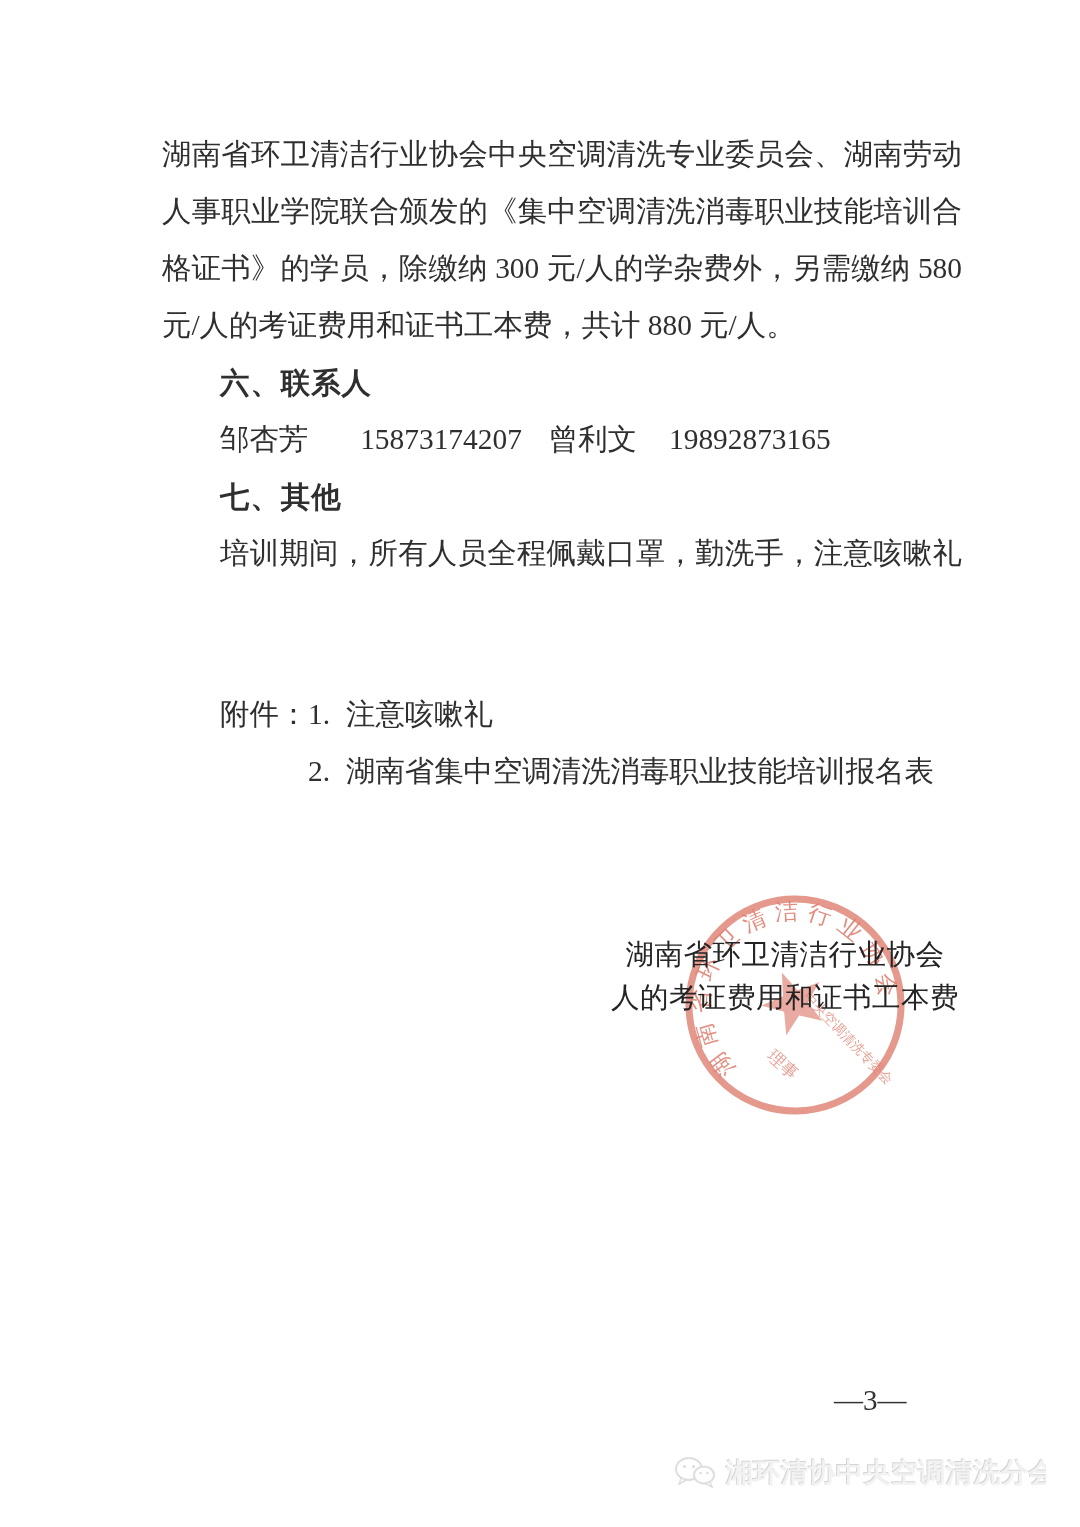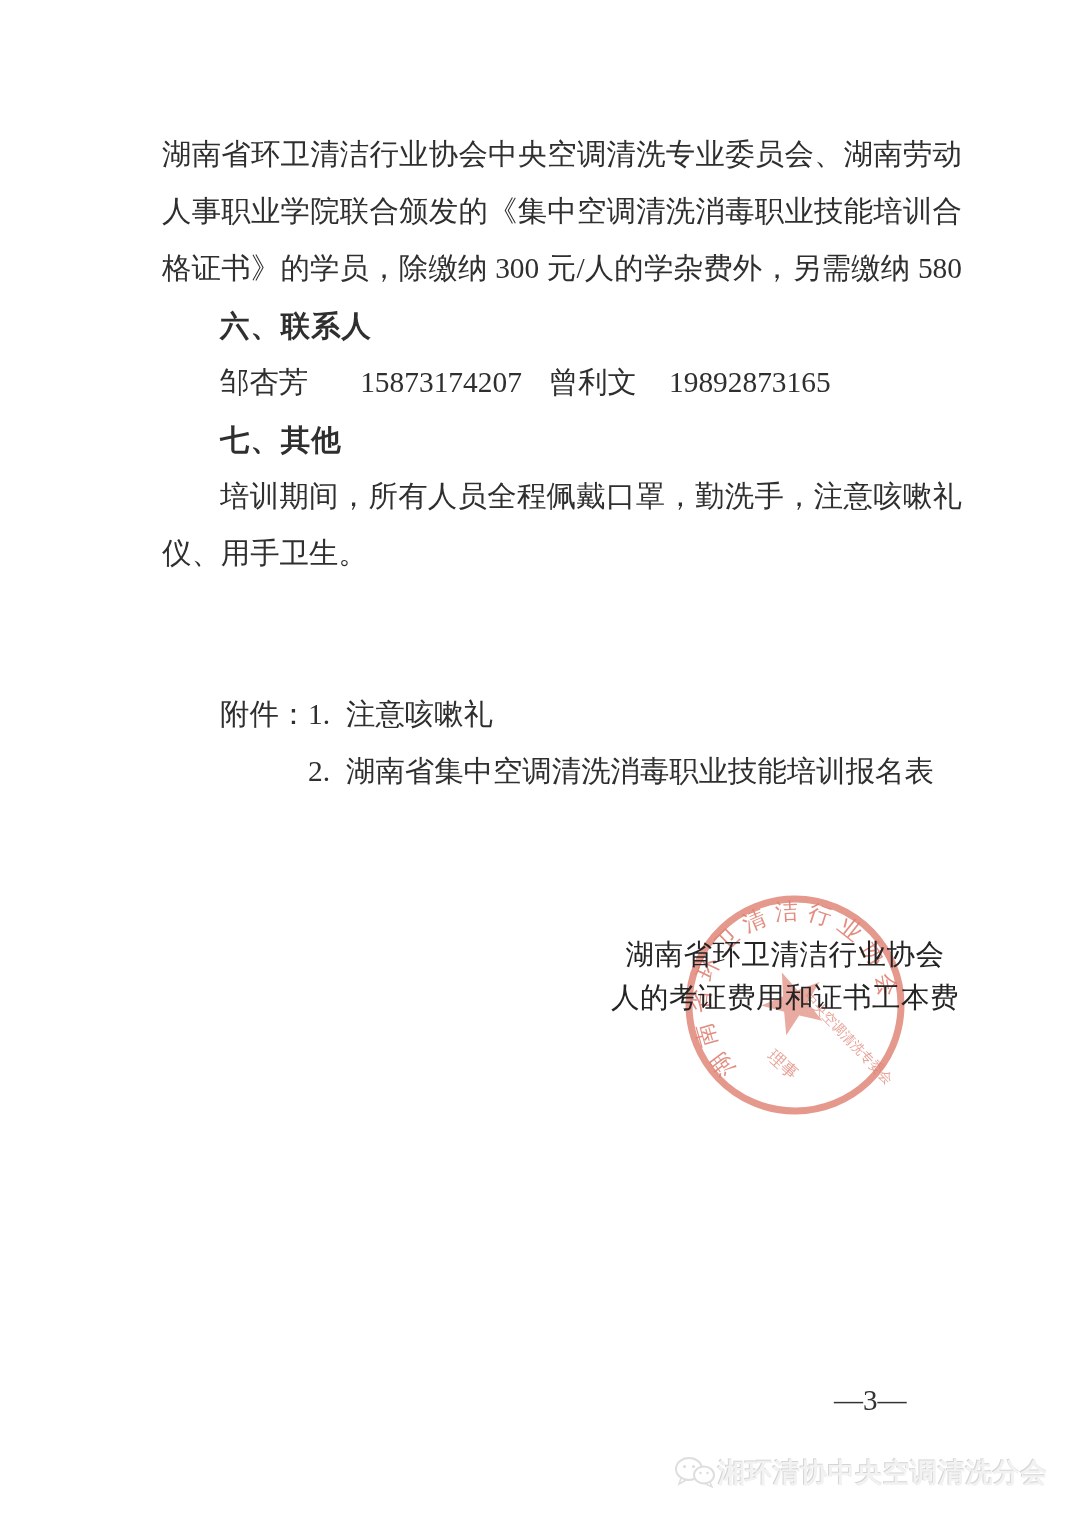"元/人的考证费用和证书工本费，共计 880 元/人。" div.line { html: none -> <div>元/人的考证费用和证书工本费，共计 880 元/人。</div> }
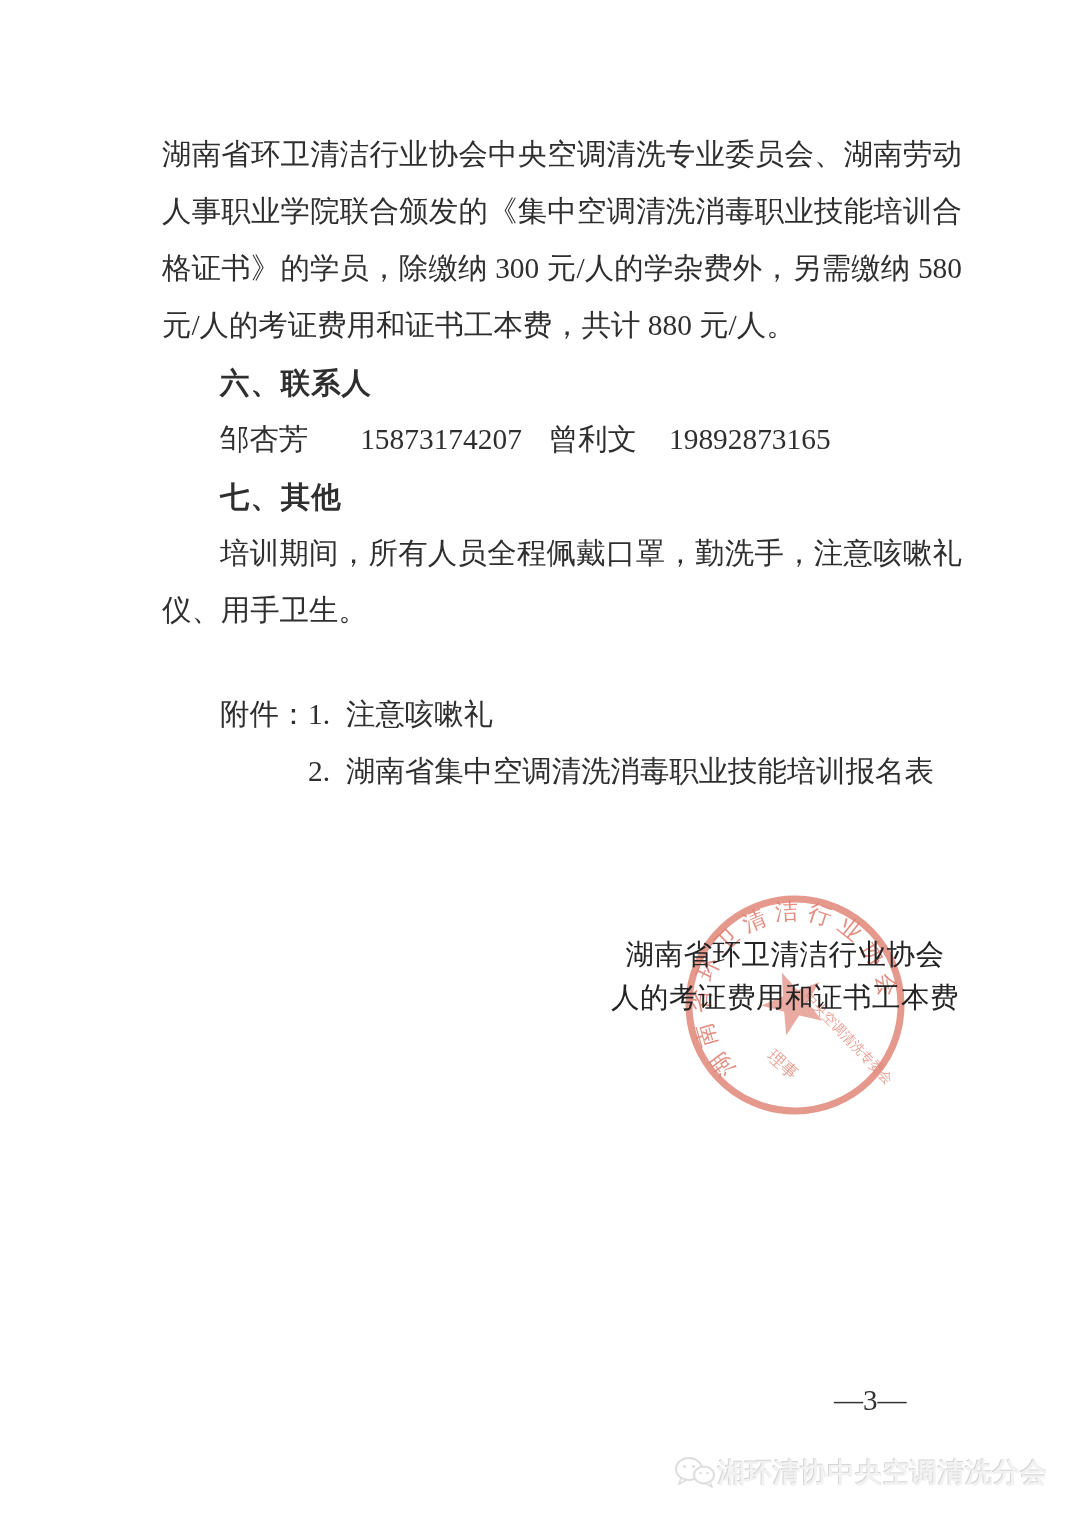"仪、用手卫生。" div.line { html: <div>仪、用手卫生。</div> -> none }
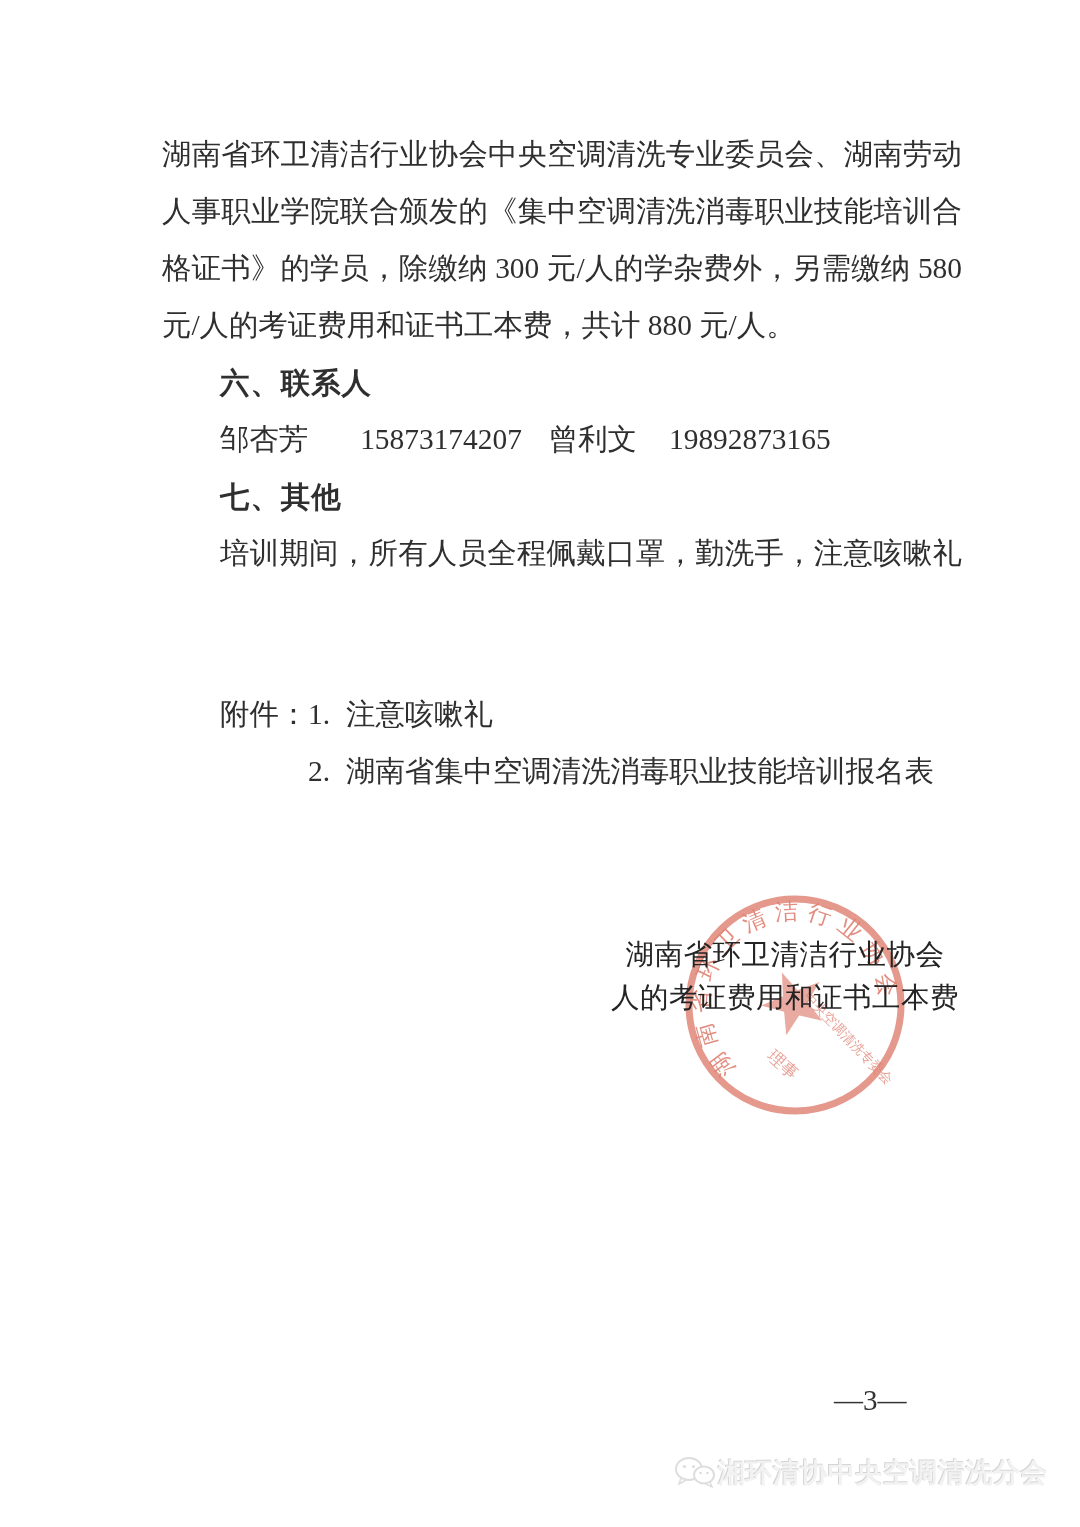"湘环清协中央空调清洗分会" .footer { gap: none -> 8px }
